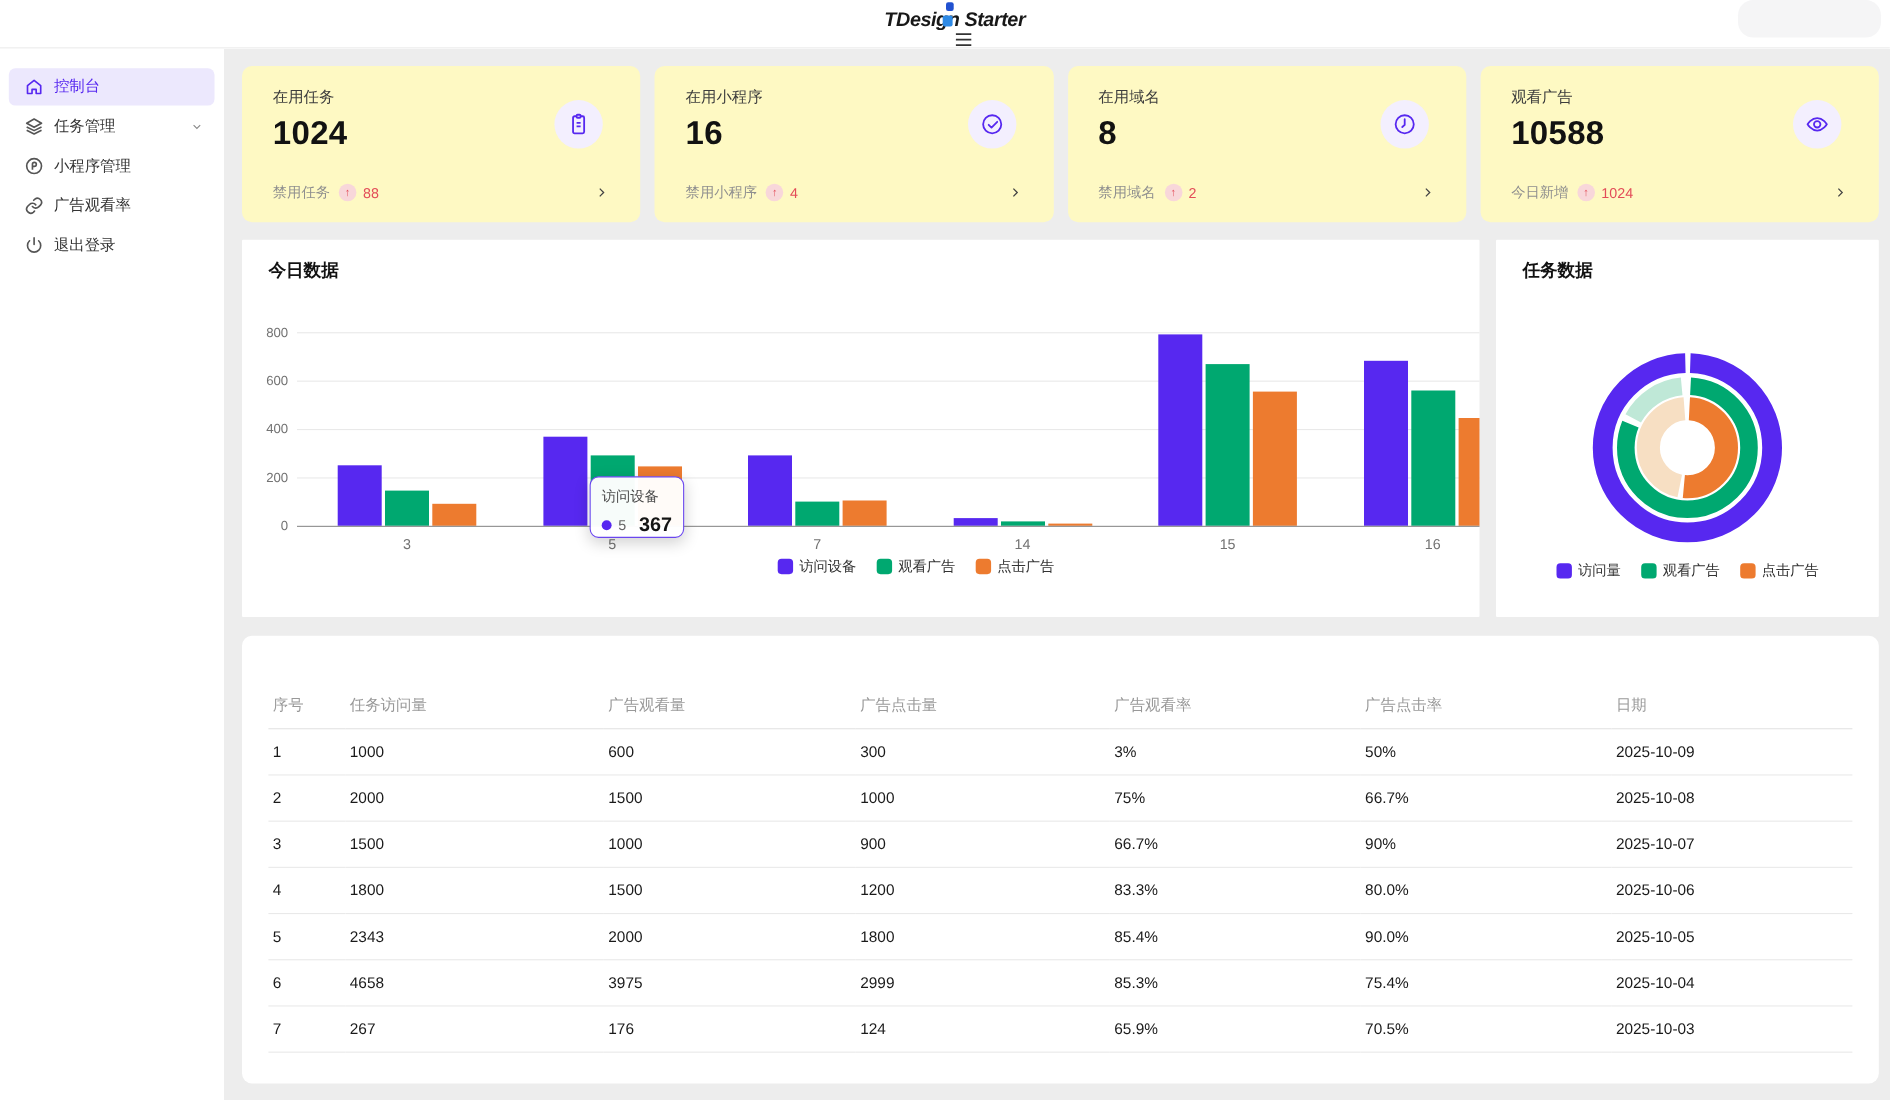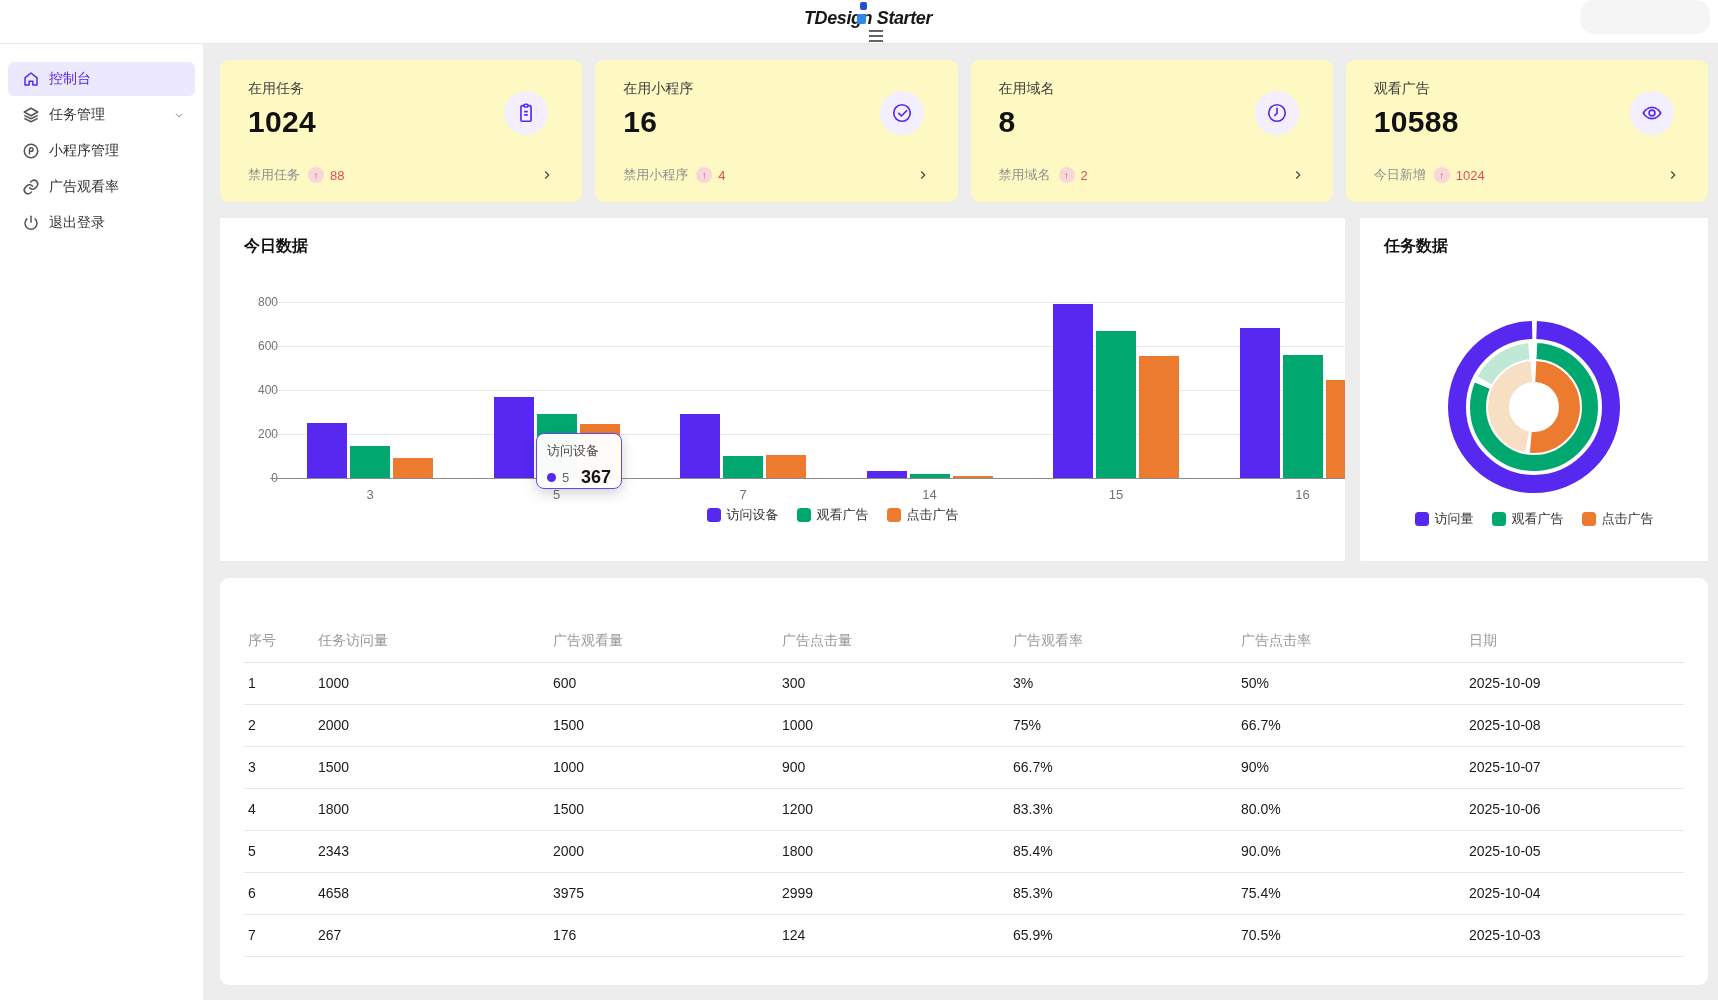"800" .y-tick { margin-left: 16px -> none }
